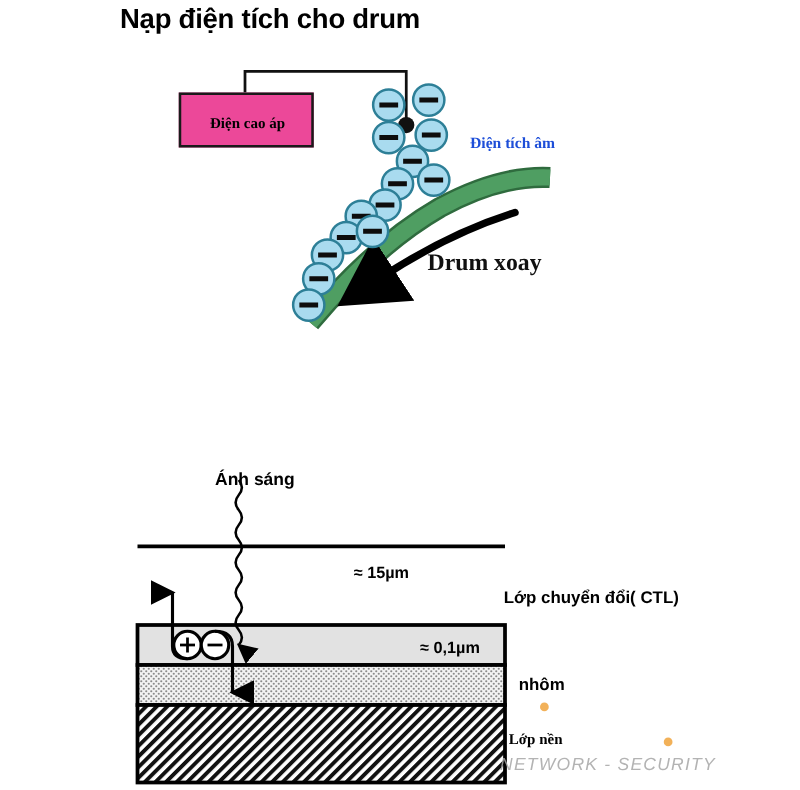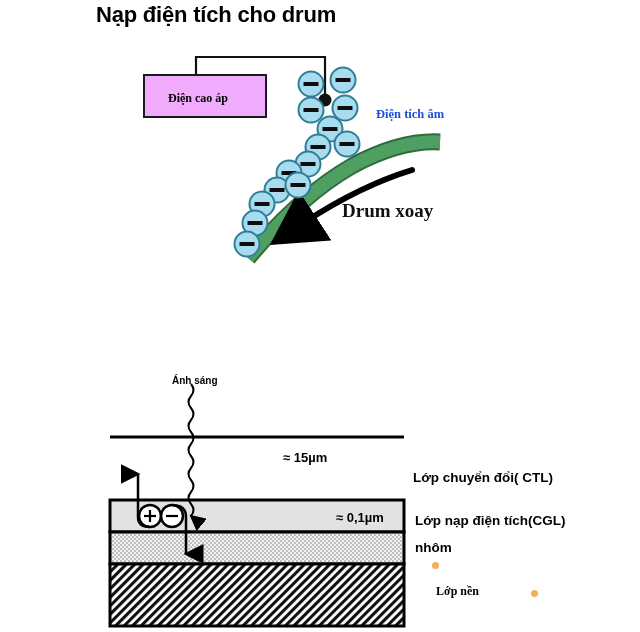"Điện cao áp" #hv-box { background: #f0abfc -> #ec4899; width: 124px -> 108px }
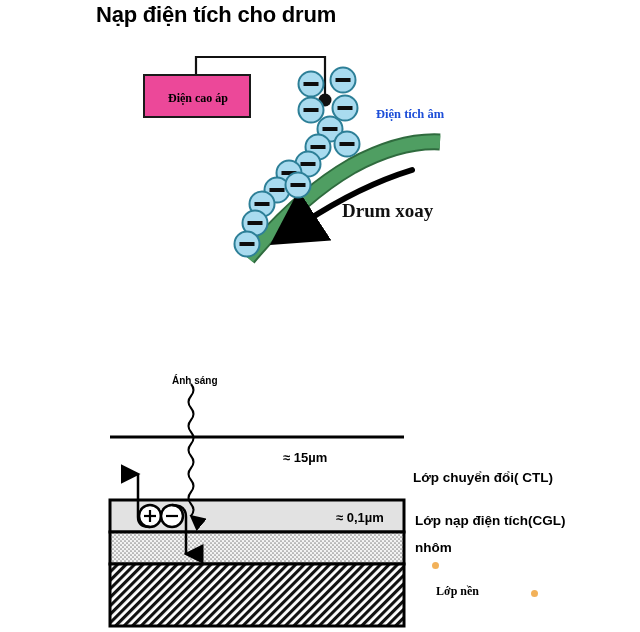"Ánh sáng" #label-light { font-size: 10px -> 14px }
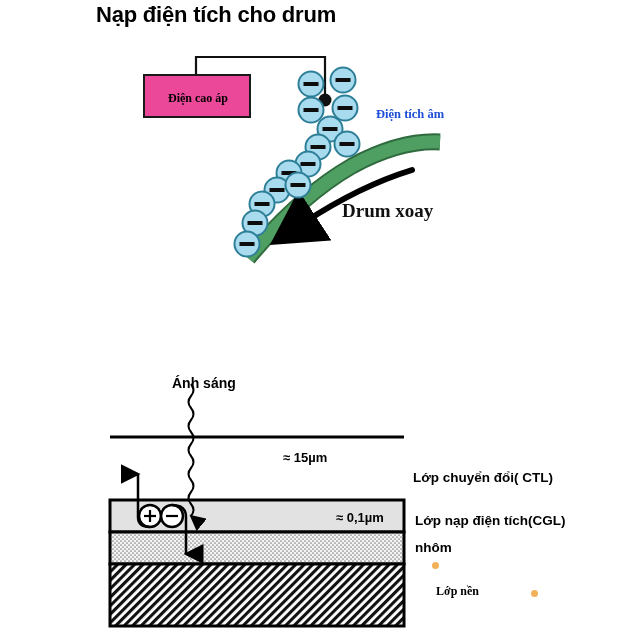"Lớp chuyển đổi( CTL)" #side-ctl { left: 413px -> 403px }
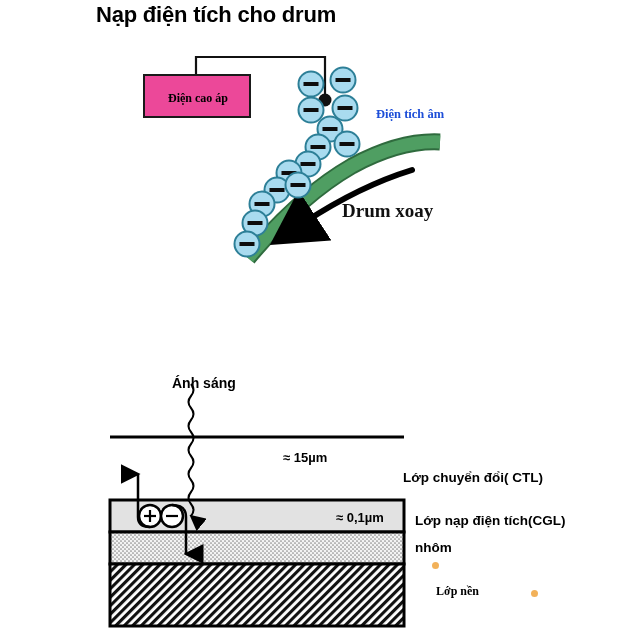"Lớp nạp điện tích(CGL)" div.side-label { html: <div>Lớp nạp điện tích(CGL)</div> -> none }
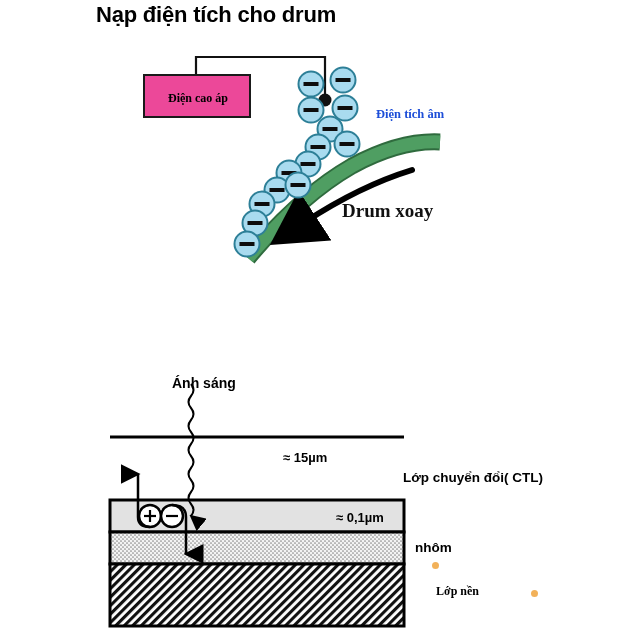"Lớp nền" #side-base { padding-left: 29px -> none }
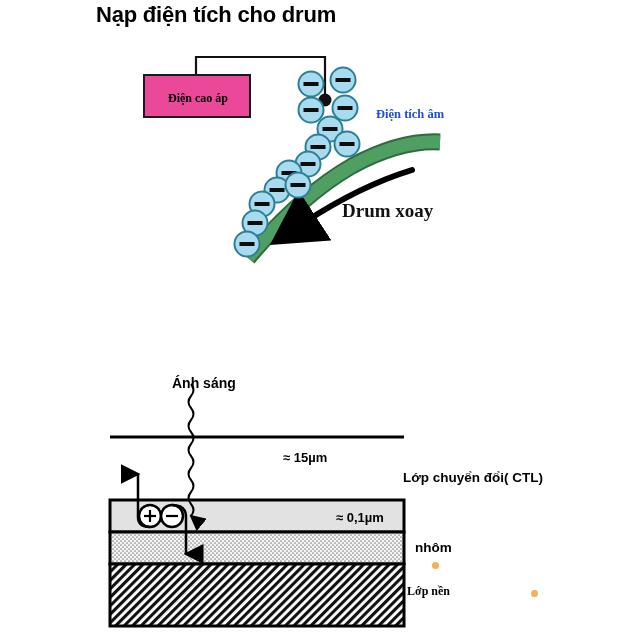"NETWORK - SECURITY" div { html: none -> <div>NETWORK - SECURITY</div> }
